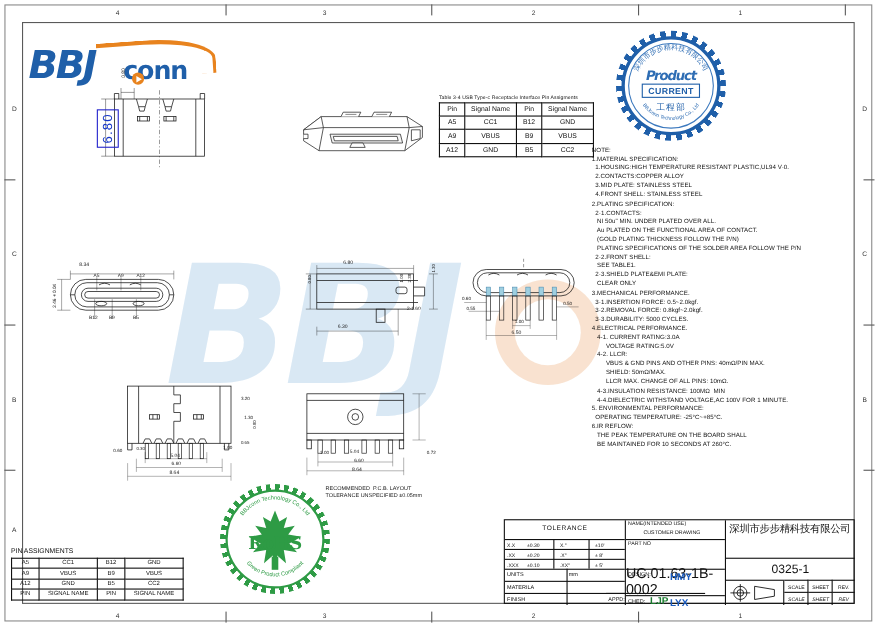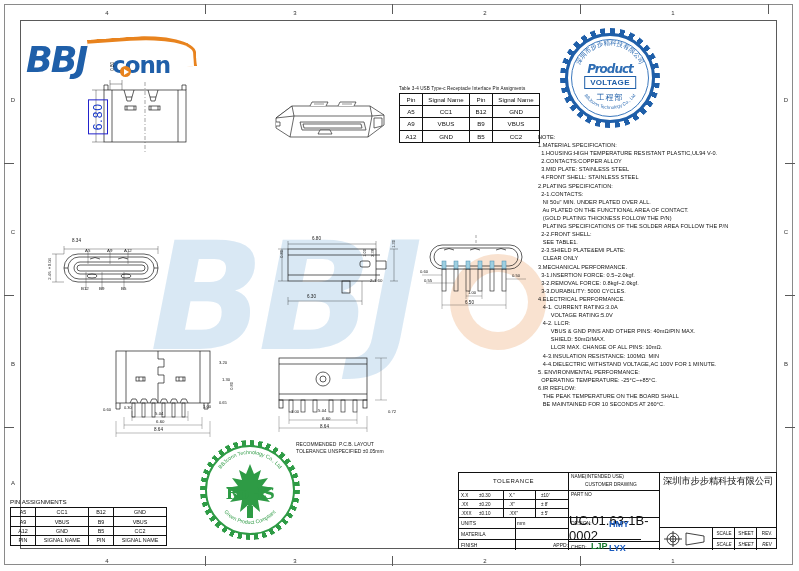"VOLTAGE" div.appbox { text: VOLTAGE -> CURRENT }
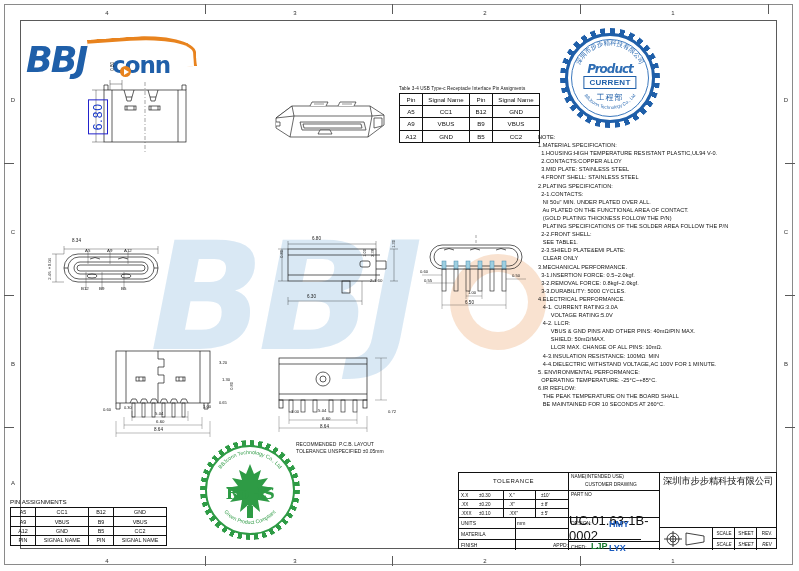"0325-1" div.cell { html: none -> <div> <span>0325-1</span> </div> }
